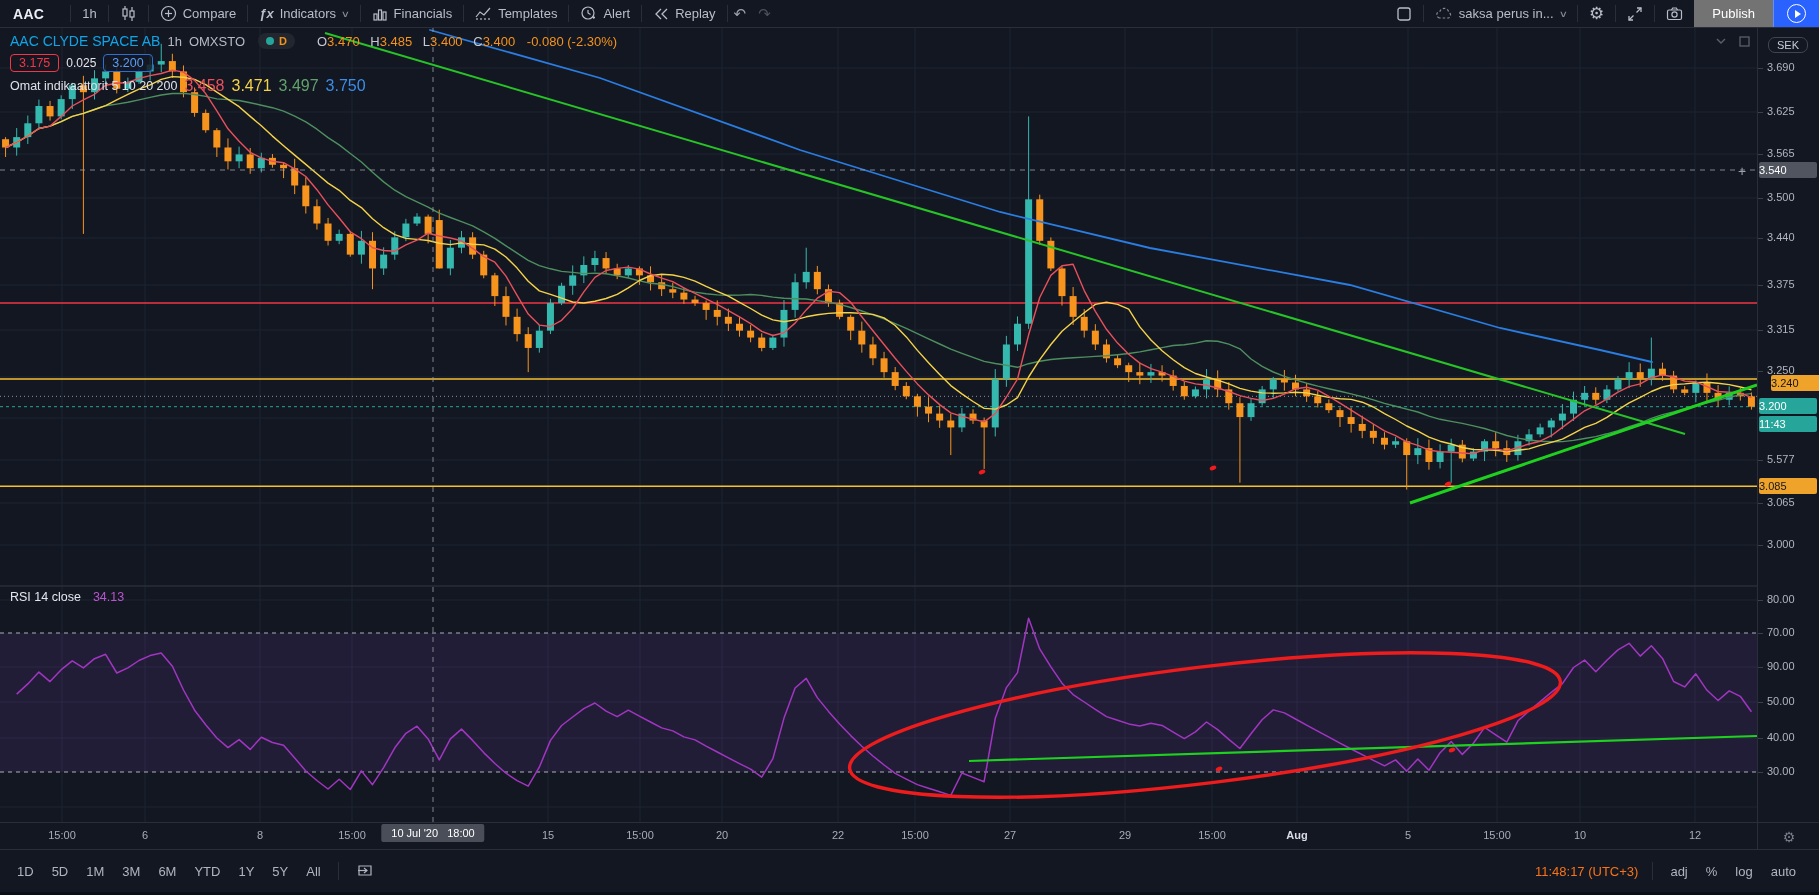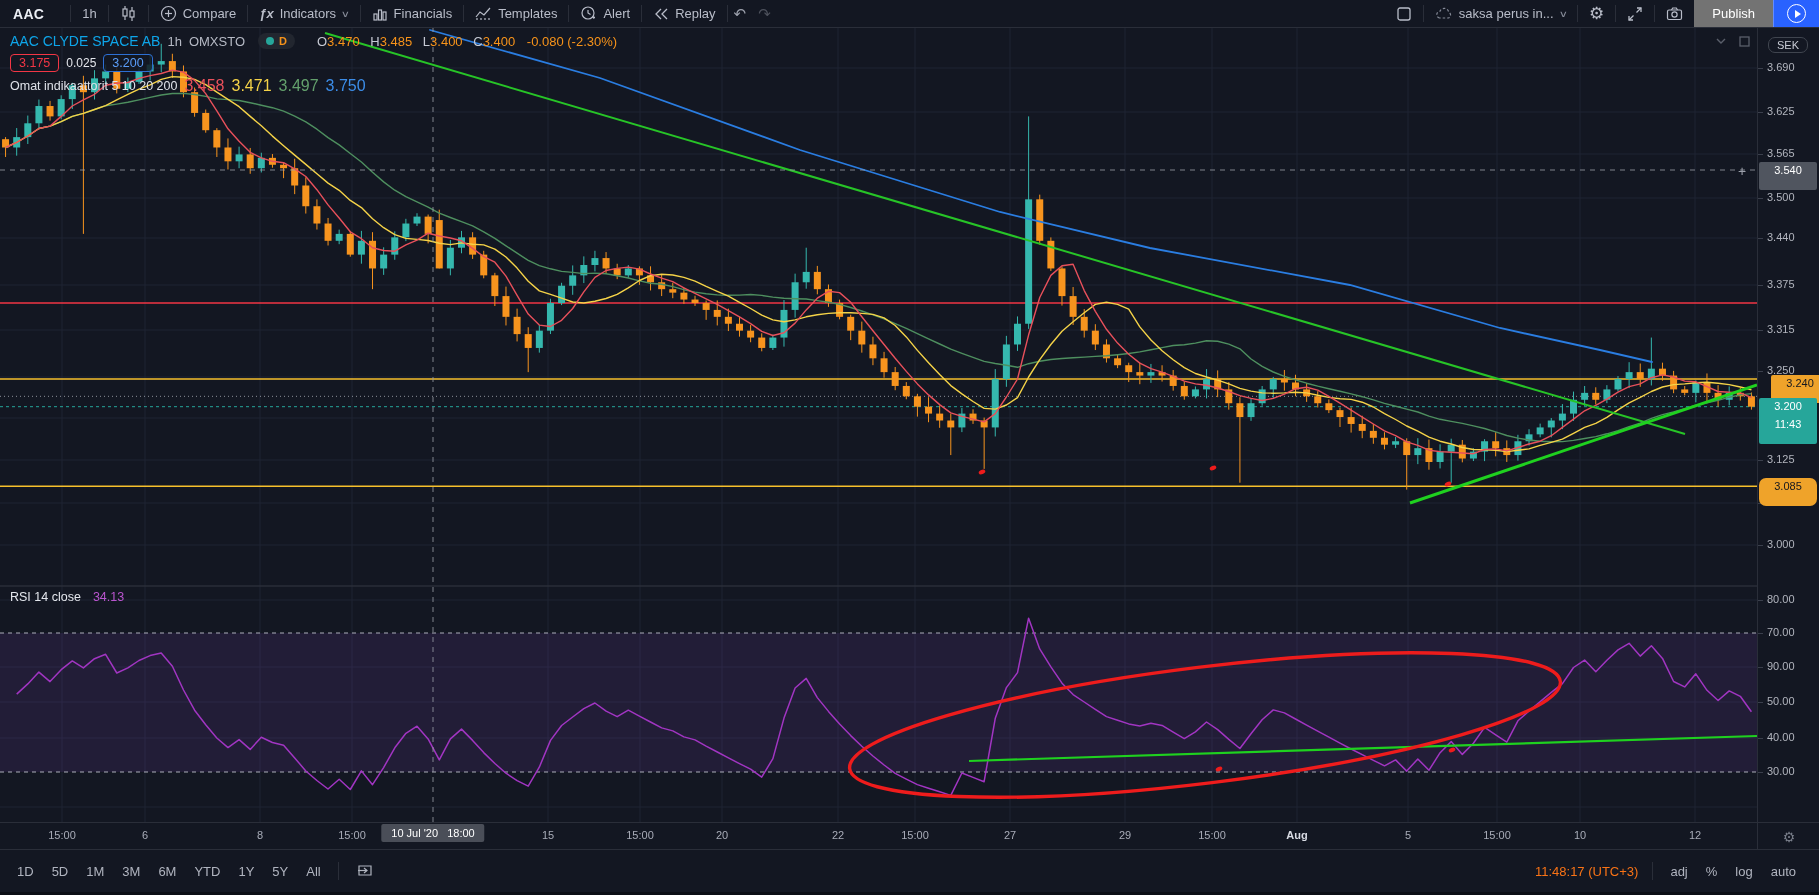"3.540" .chip { height: 28px -> 16px; text-align: center -> left }
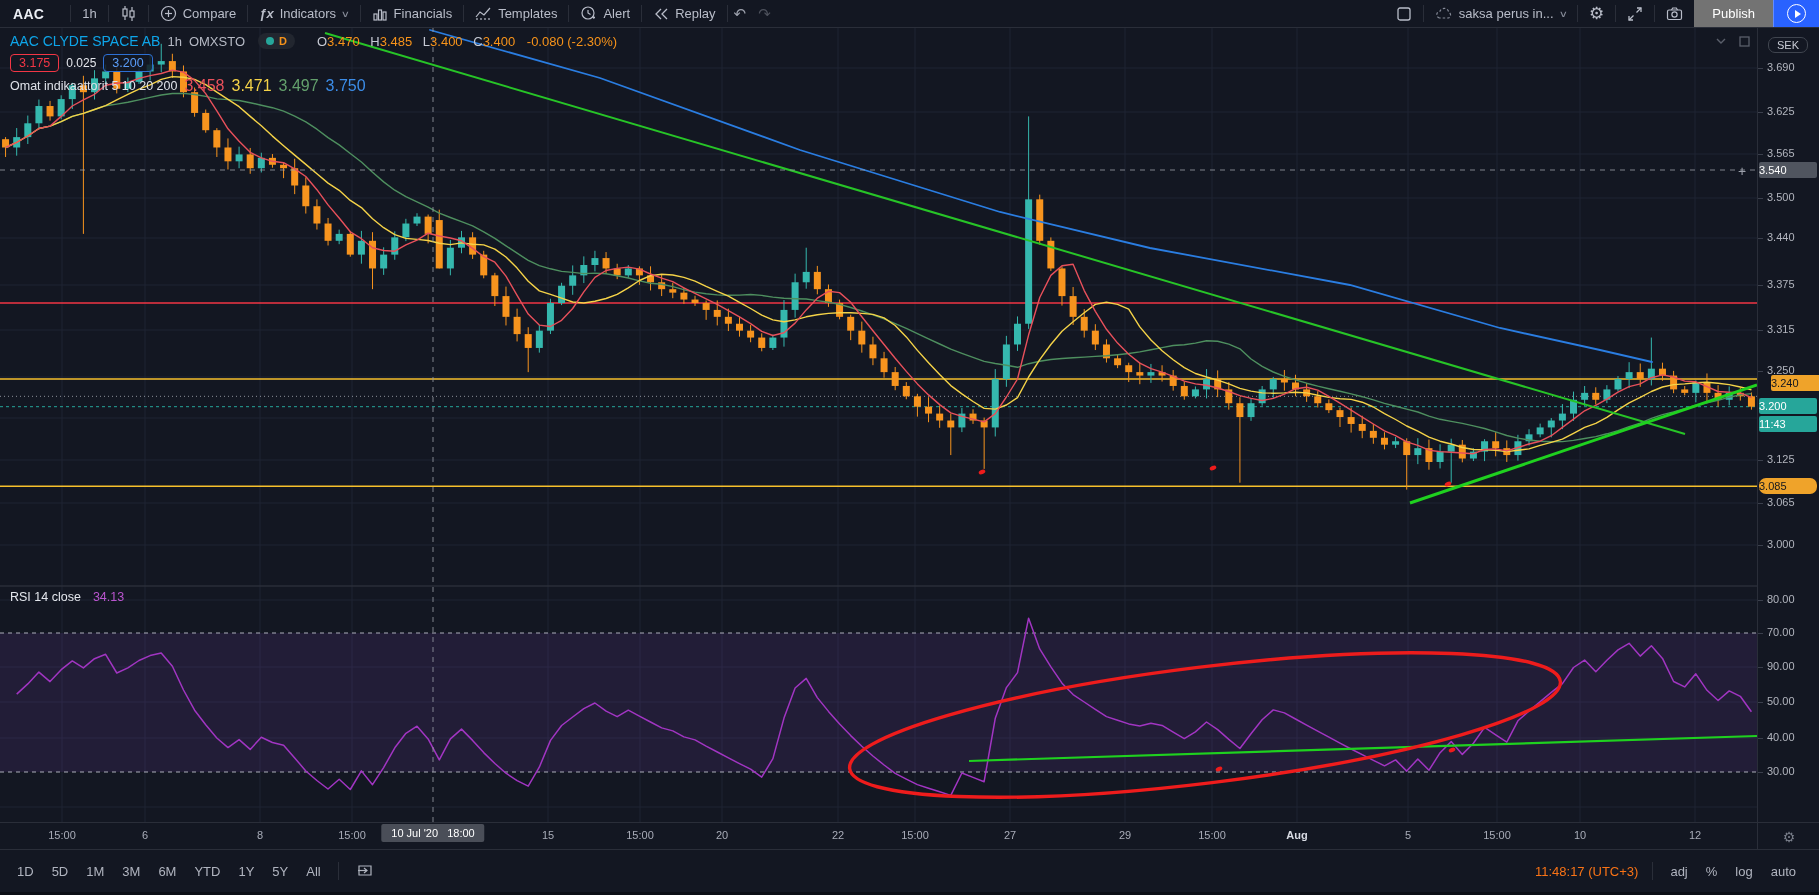"3.125" div.ptick { text: 3.125 -> 5.577 }
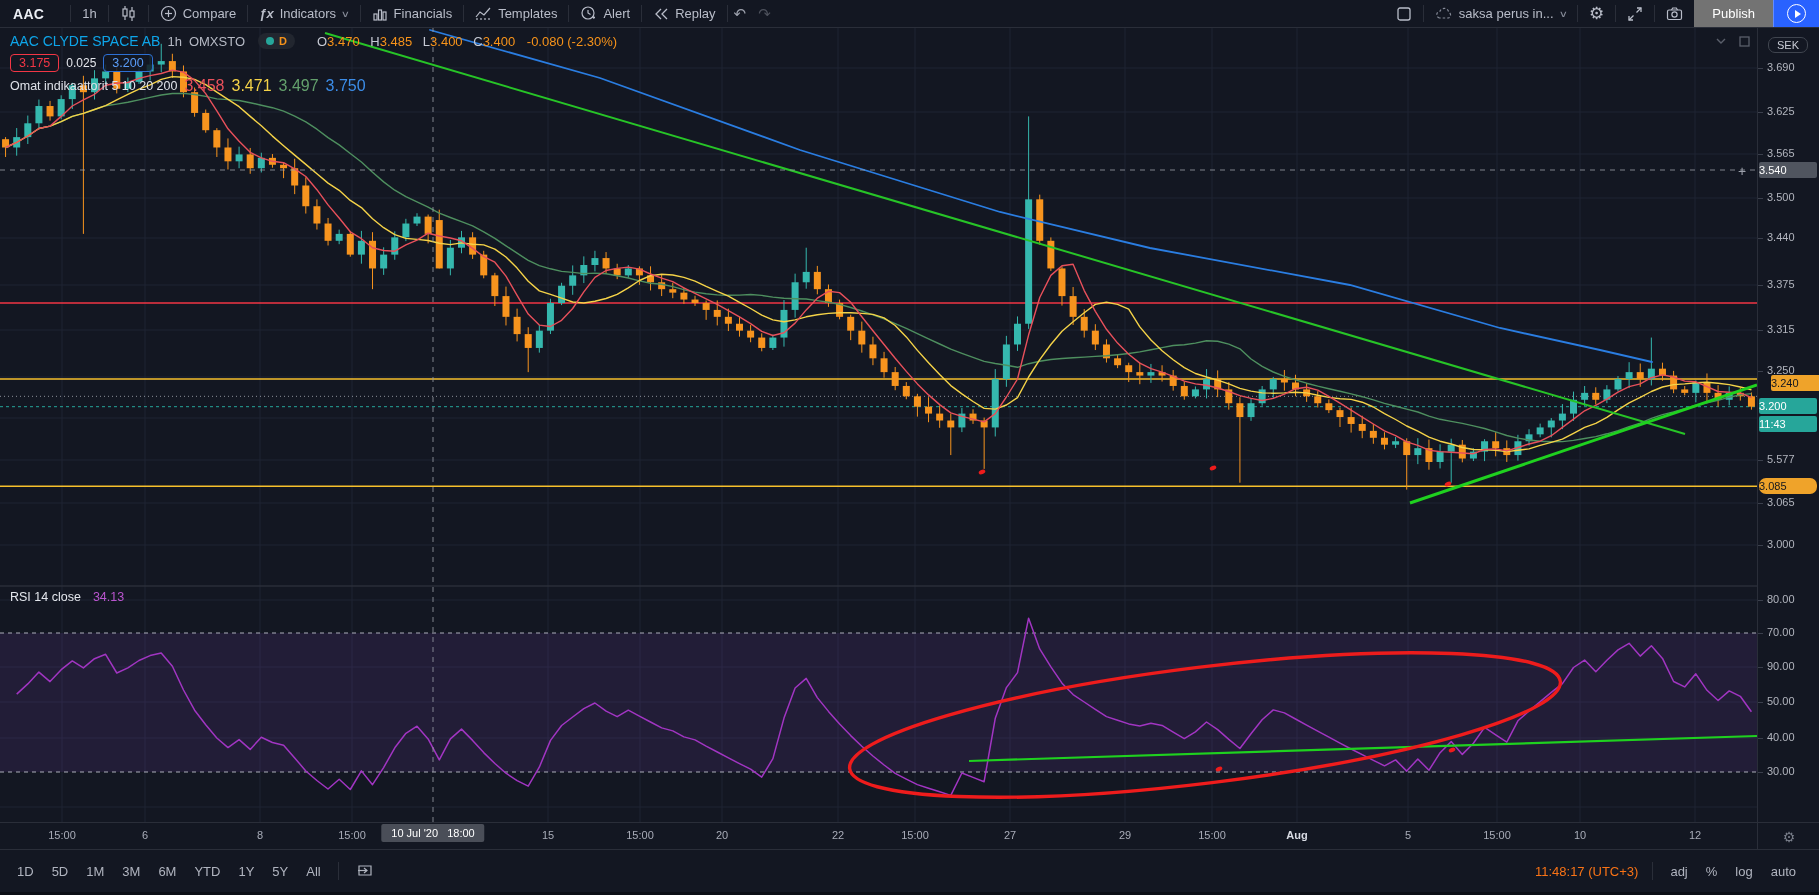"3.085" div.chip { border-radius: 7px -> none }
